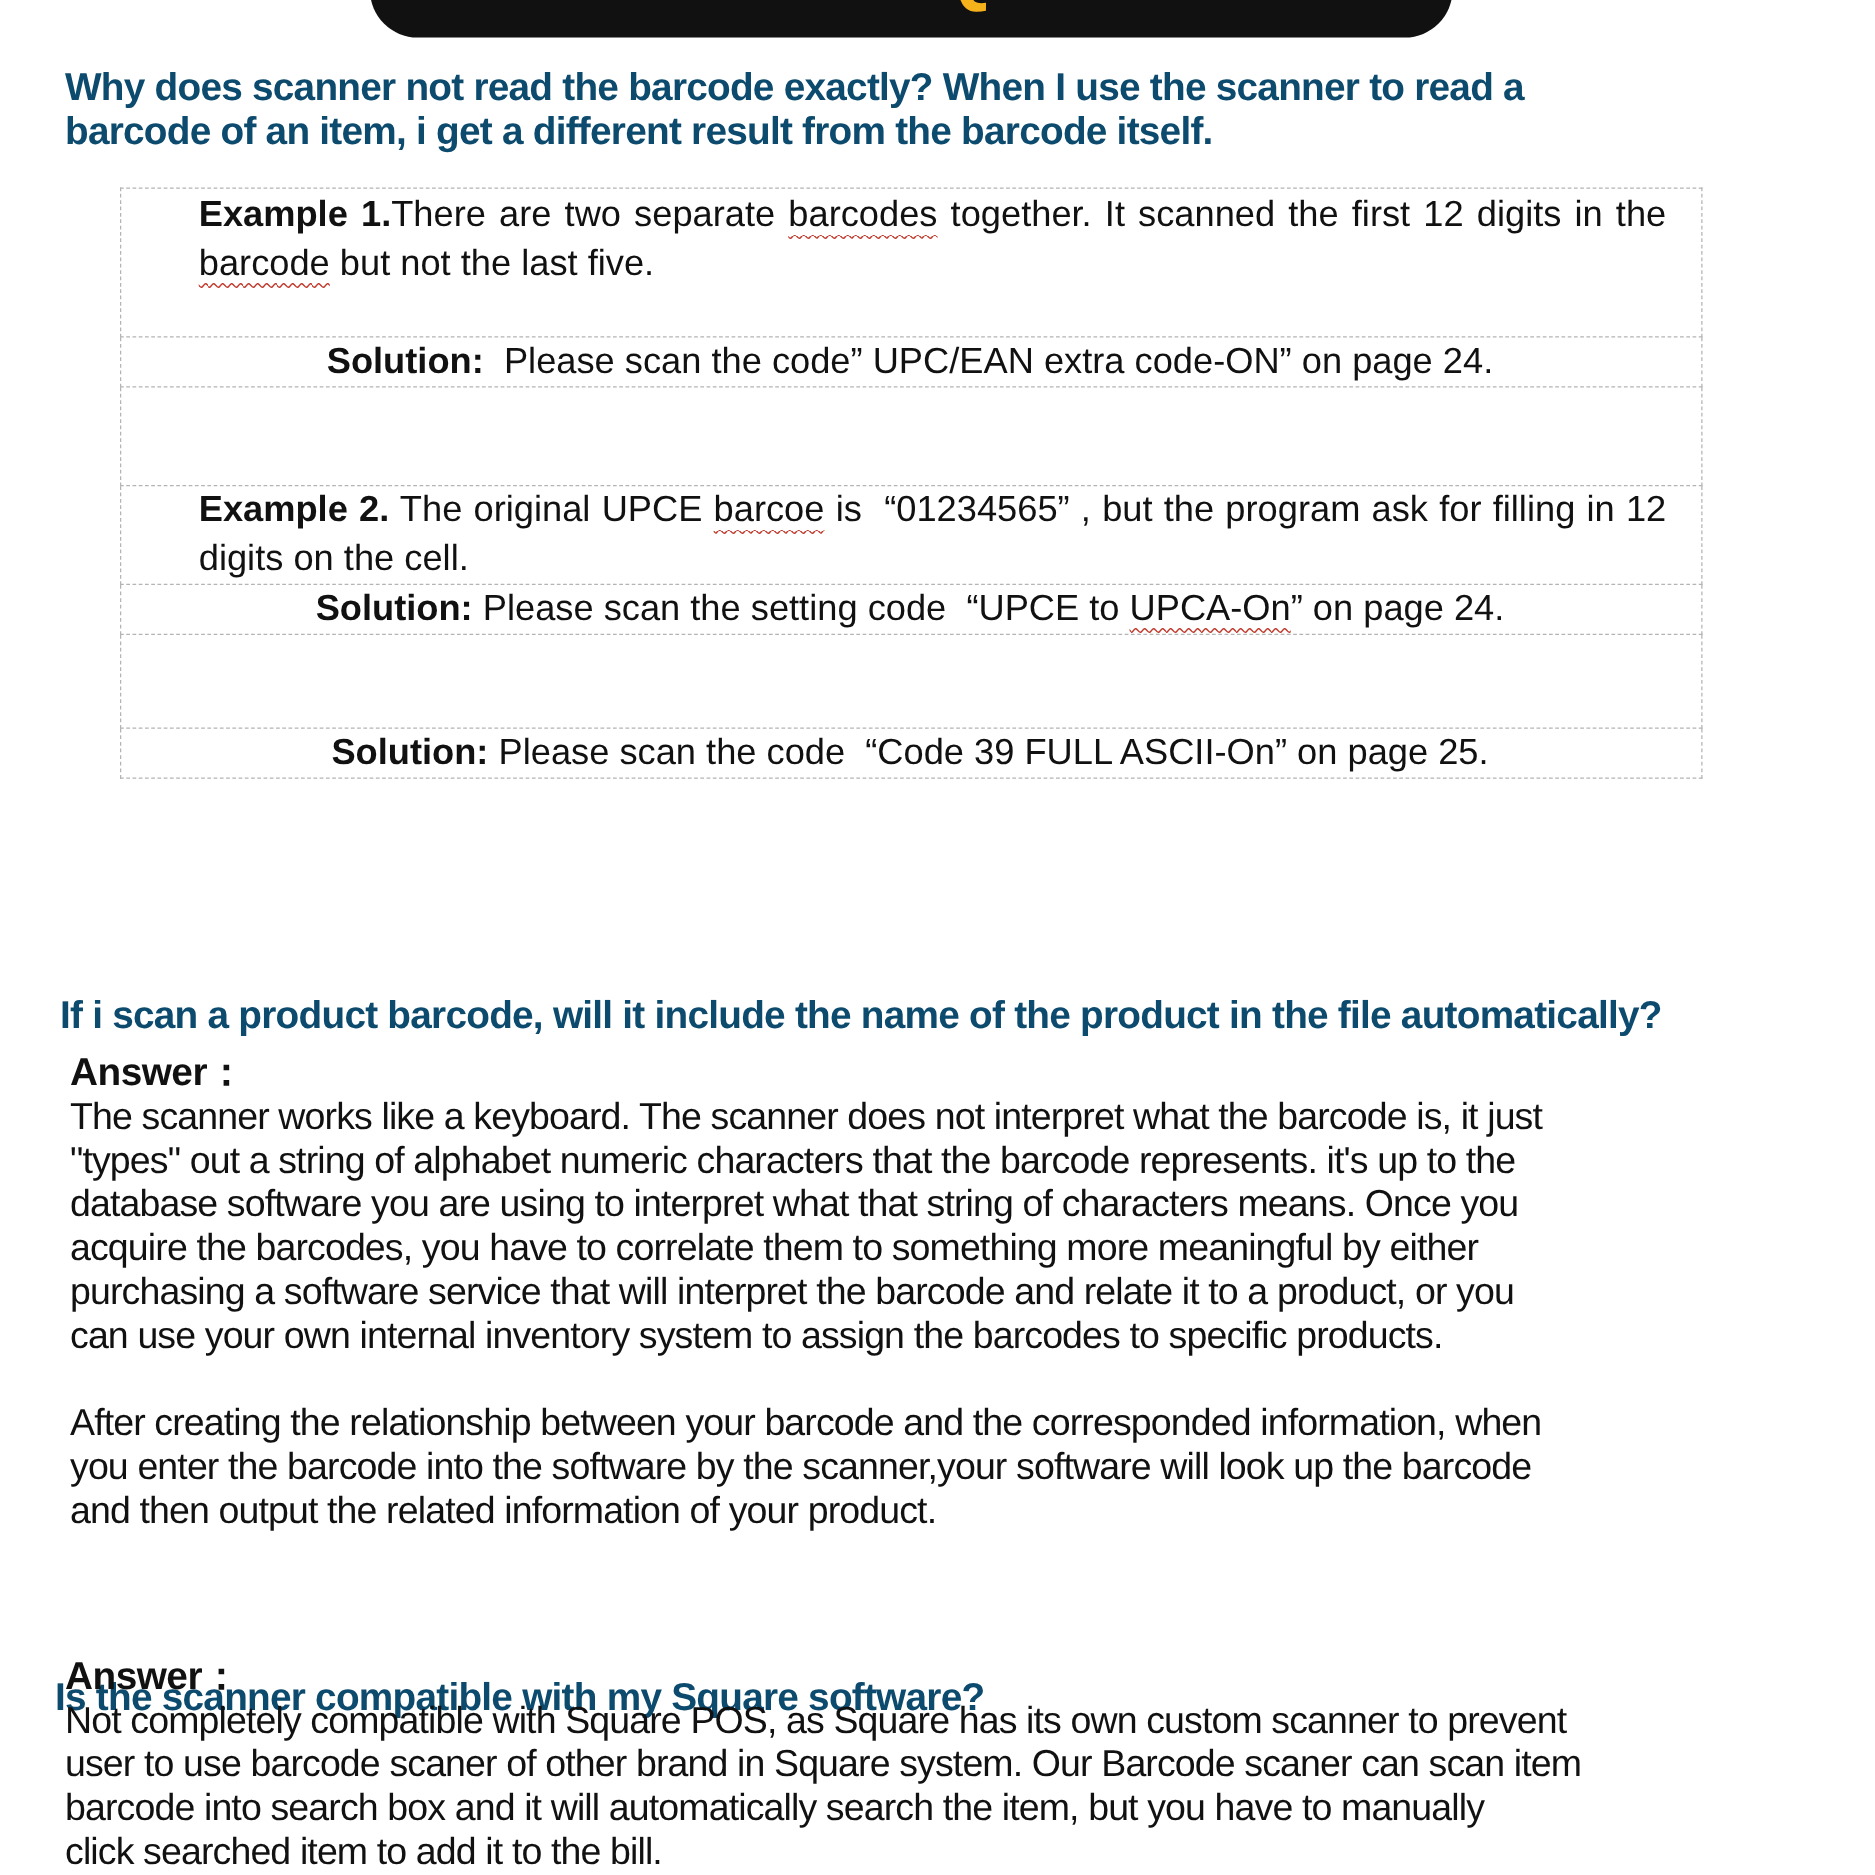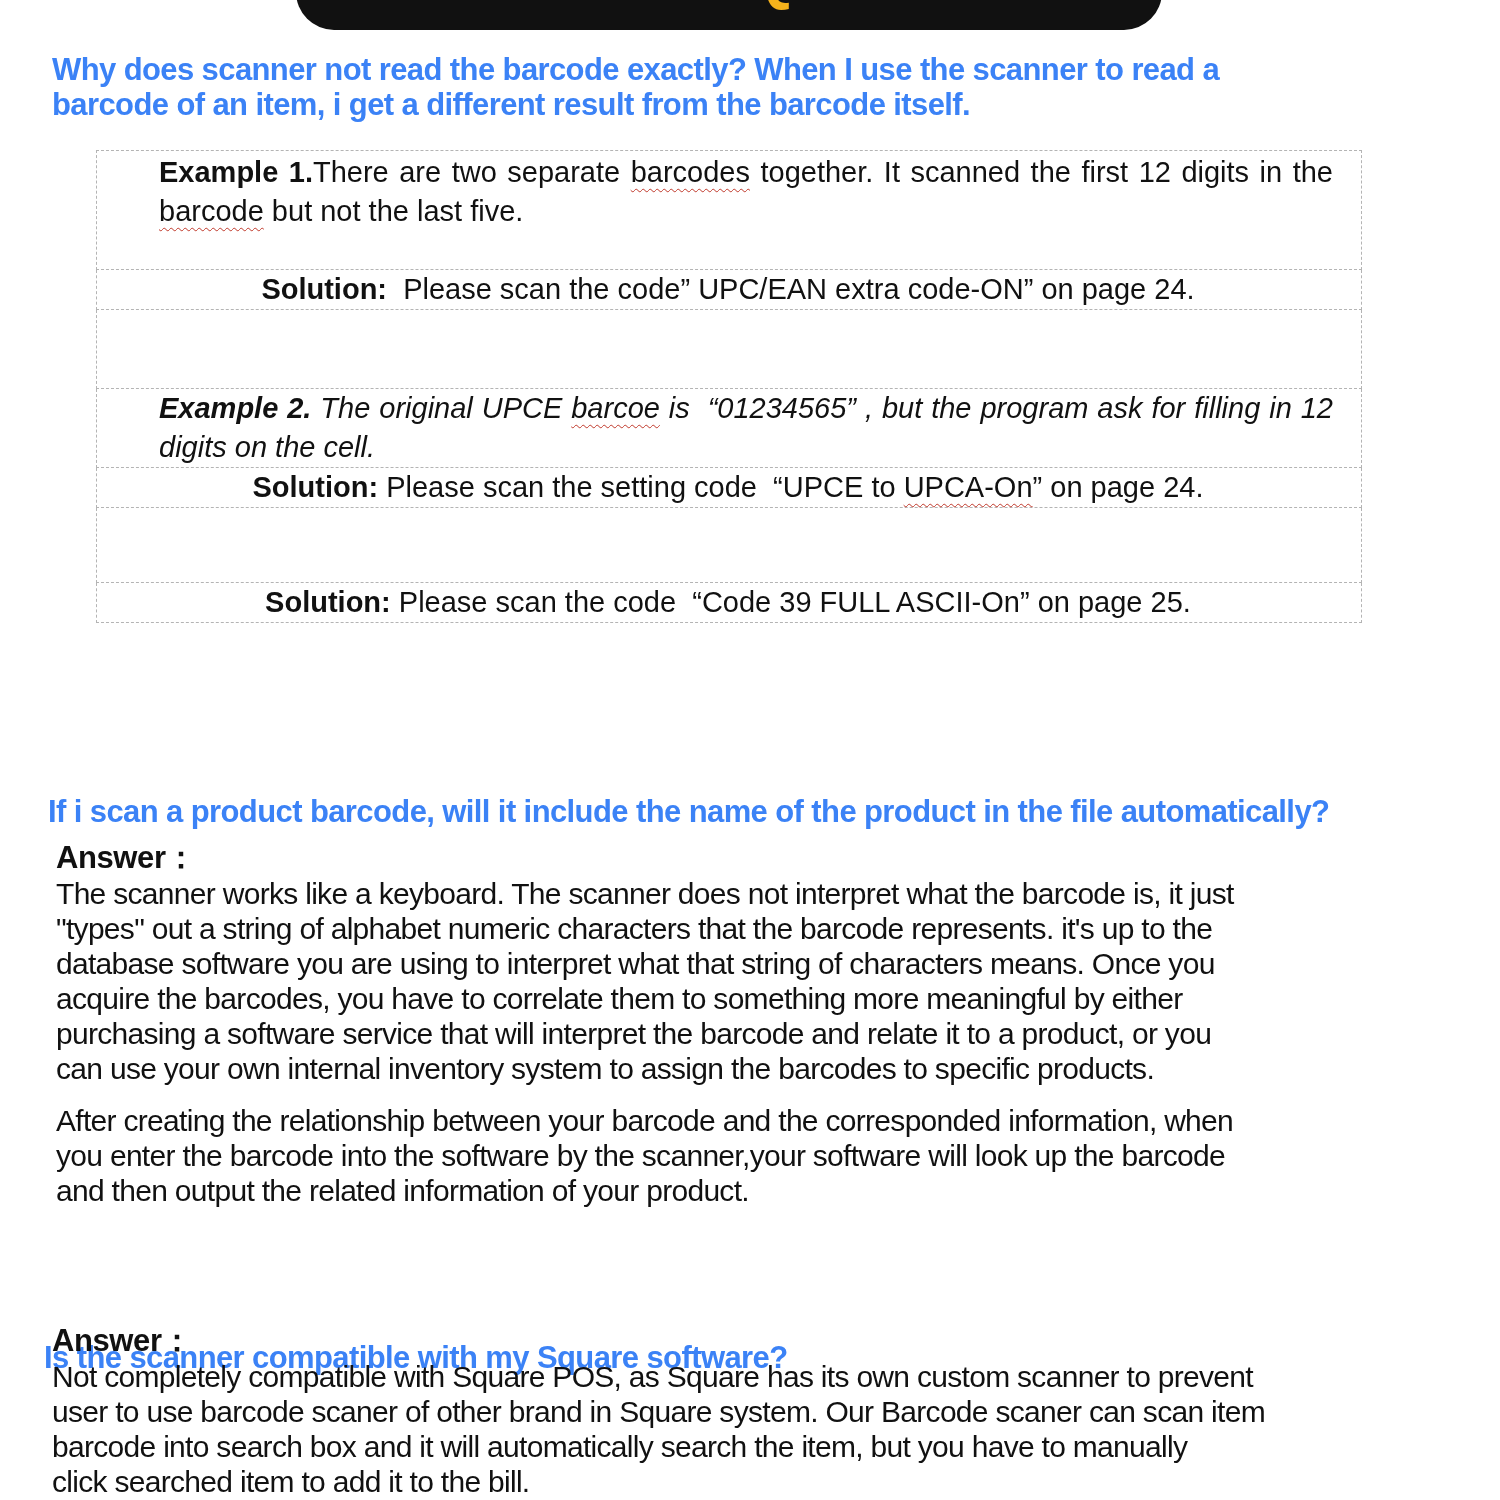"Why does scanner not read" .question { color: #3b82f6 -> #0c4a6e }
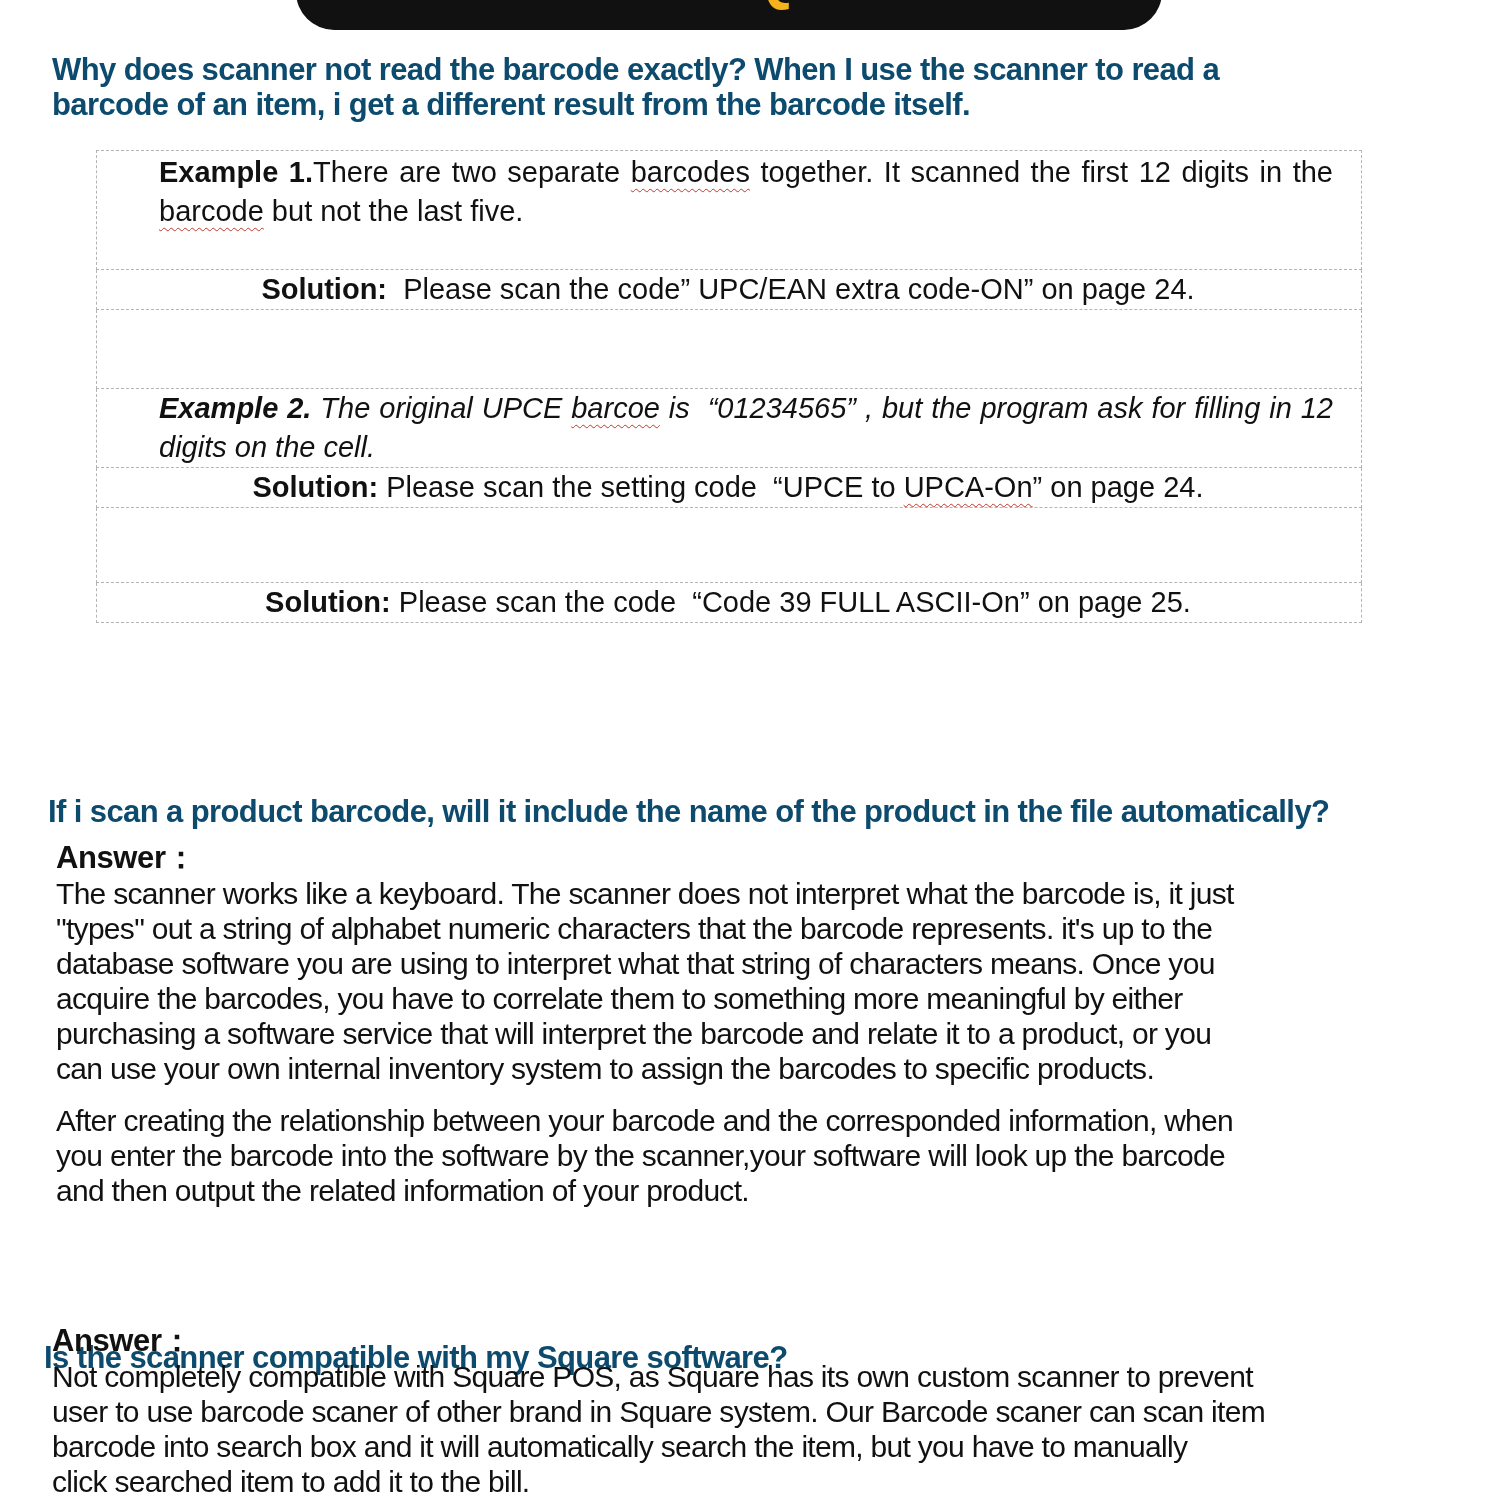"Example 2. The original UPCE" .row-ex2 td { font-style: italic -> none }
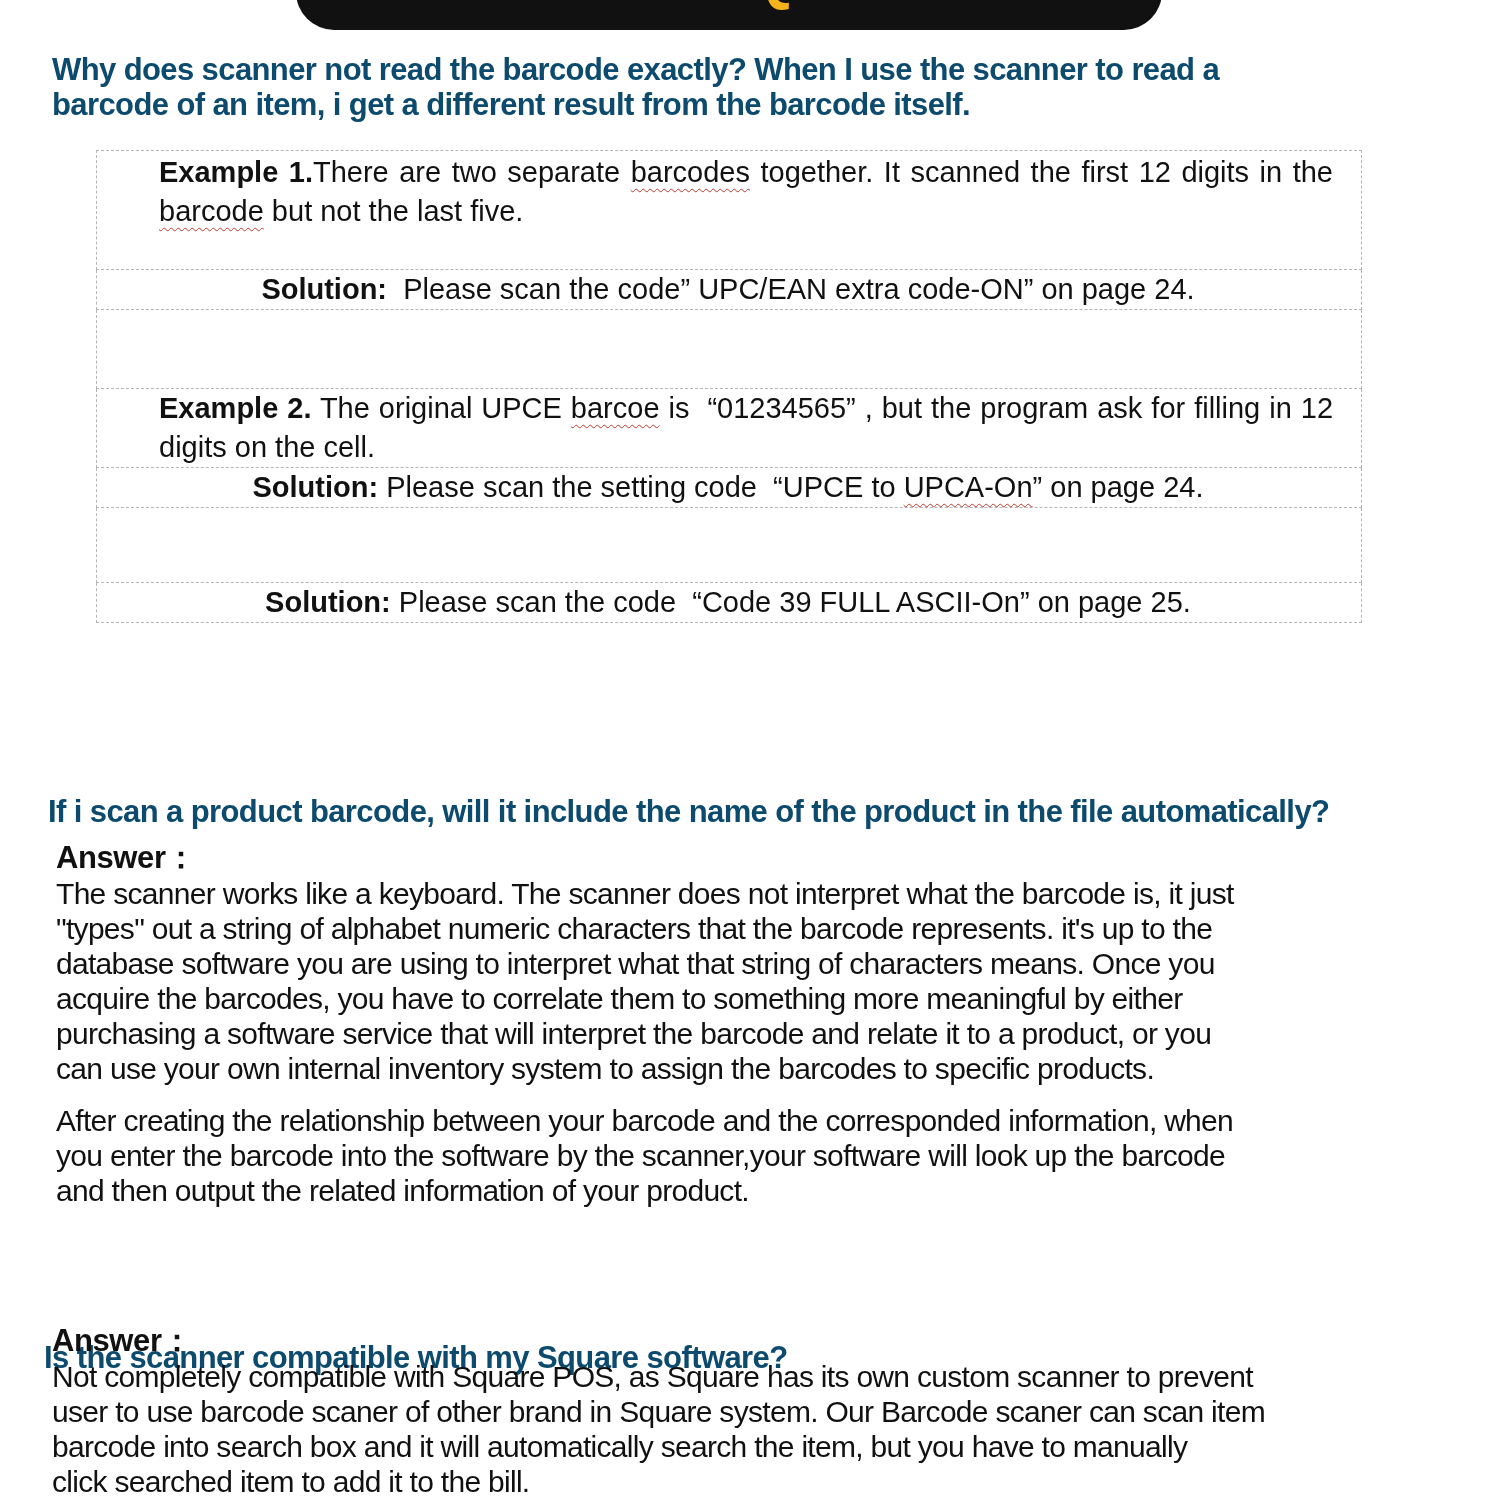"After creating the relationship between" .a2 .answer-para.second { margin-top: 17px -> 35px }
